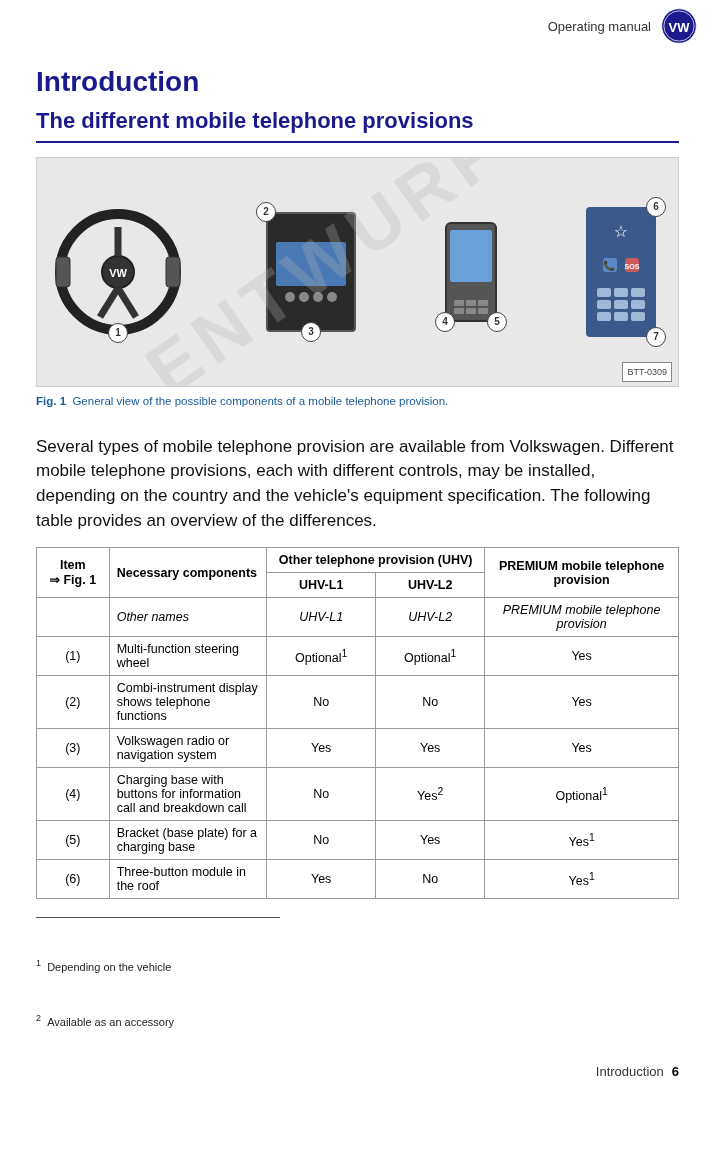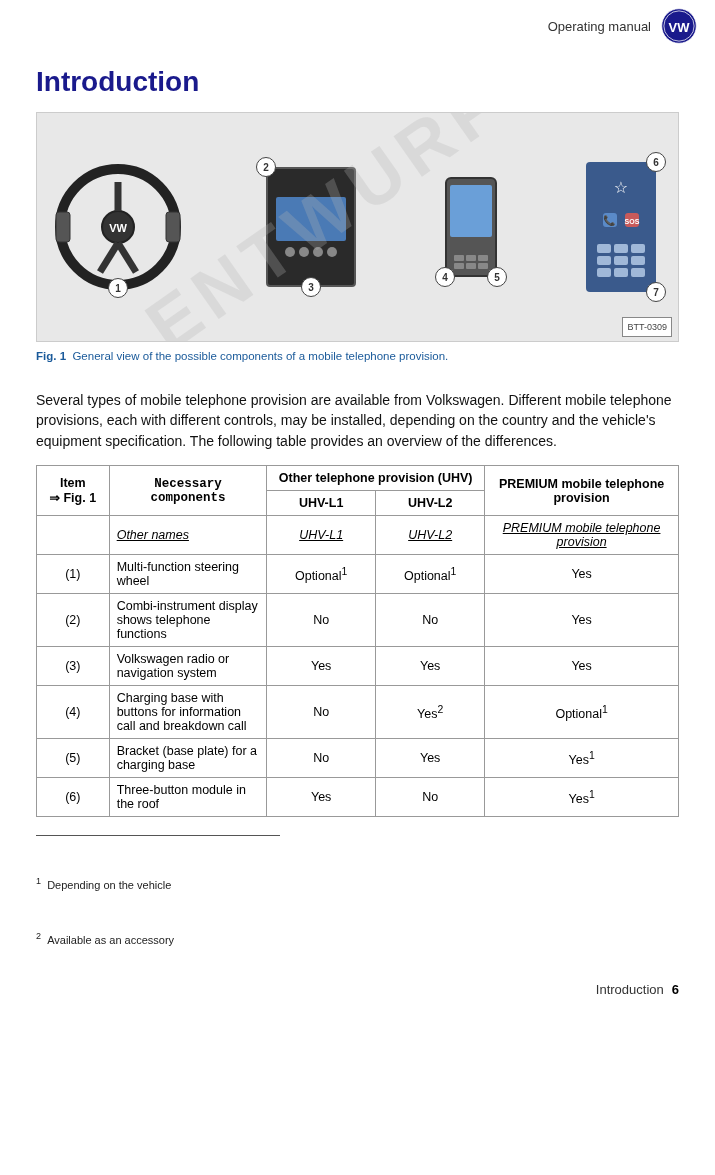"The different mobile telephone" h2.subsection-heading { html: none -> <h2>The different mobile telephone provisions</h2> }
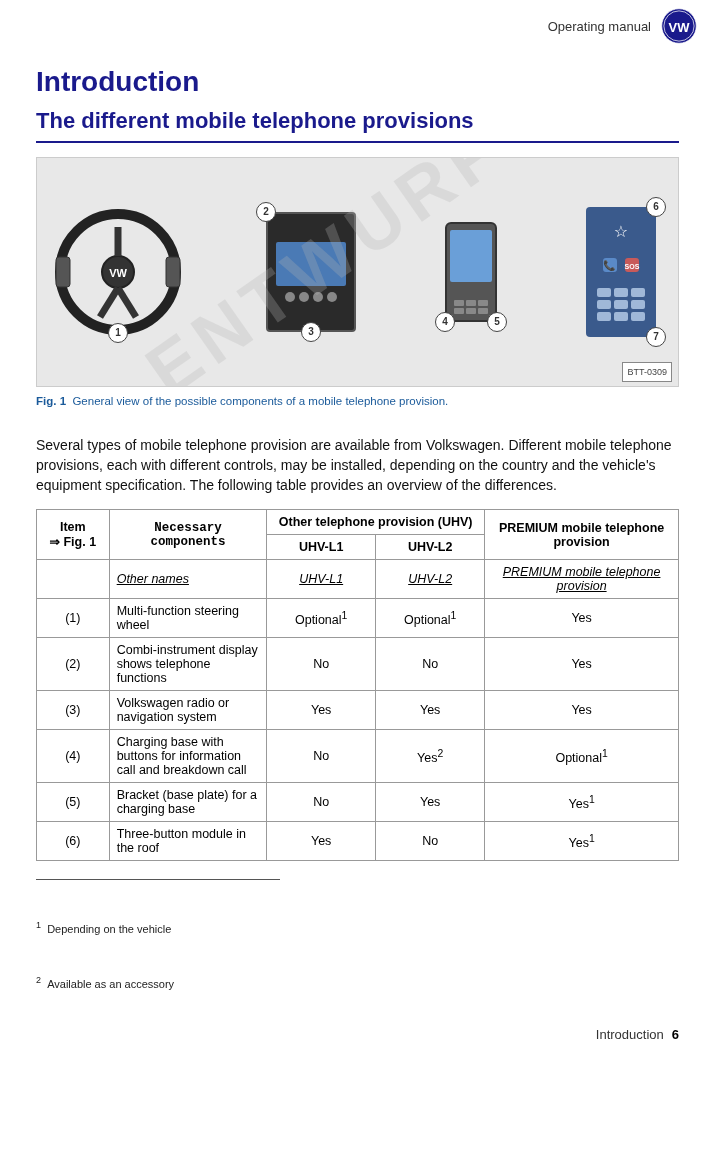"Several types of mobile telephone" .body-text { font-size: 14px -> 17px }
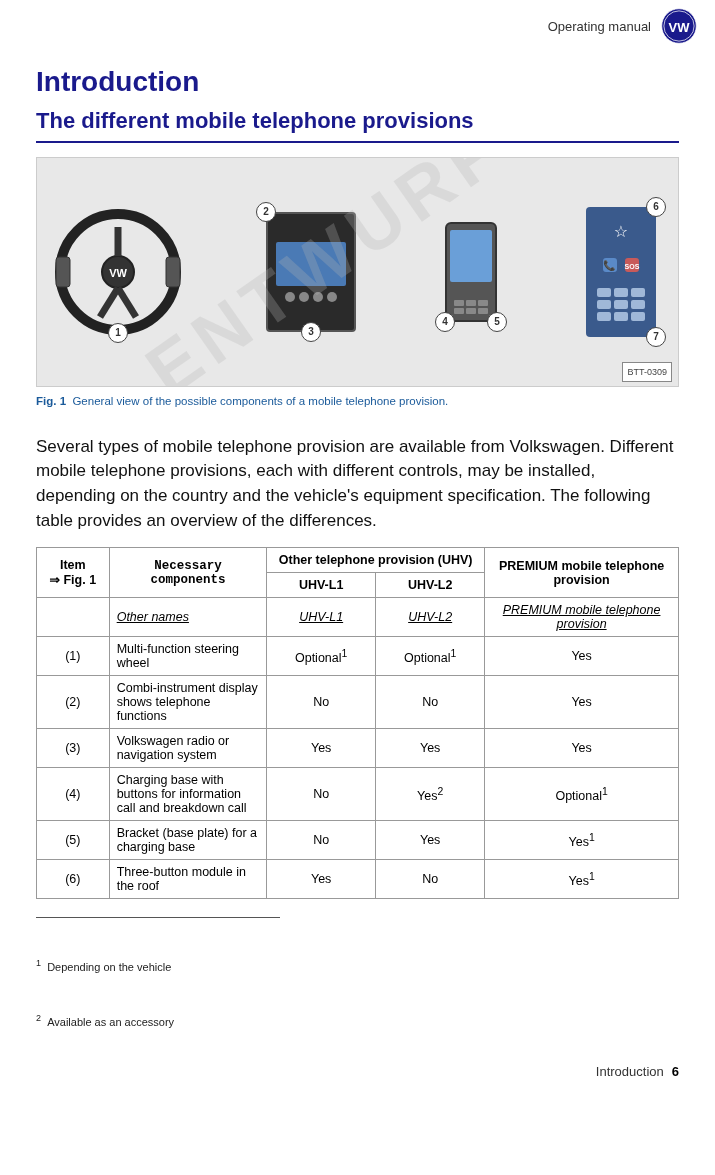"Necessary components" table.main-table .col-necessary { font-family: Liberation Mono, monospace -> none; text-align: center -> left }
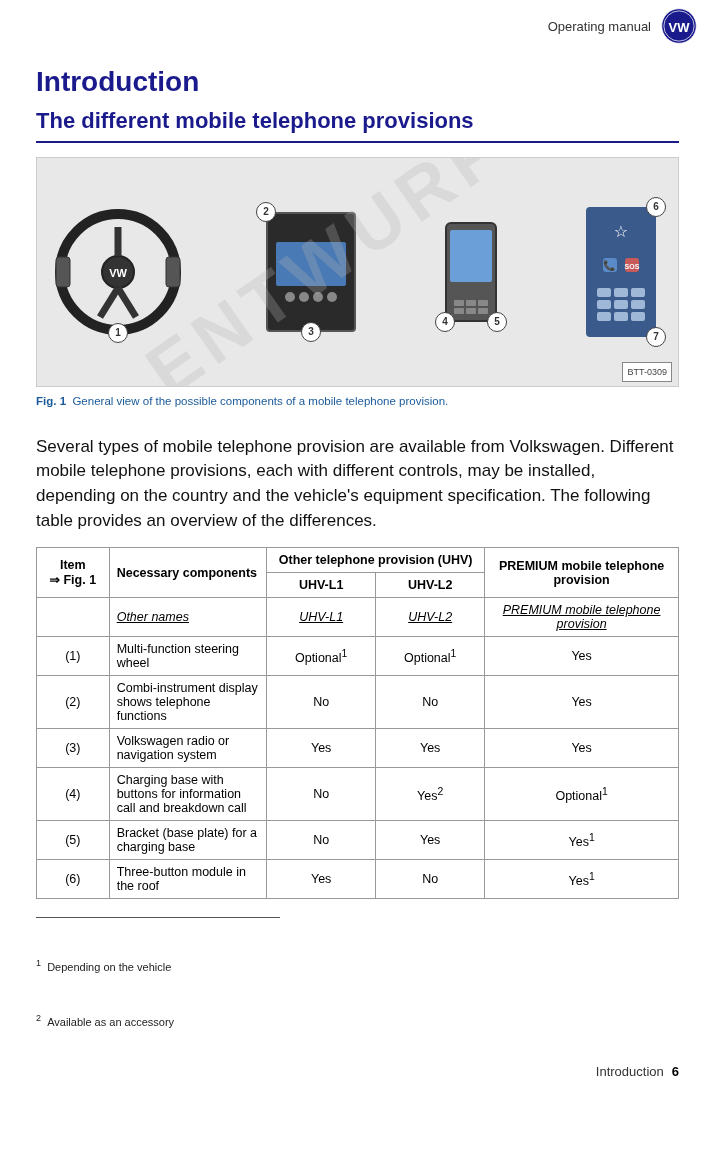"Other names" table.main-table td.italic-cell { text-decoration: underline -> none }
